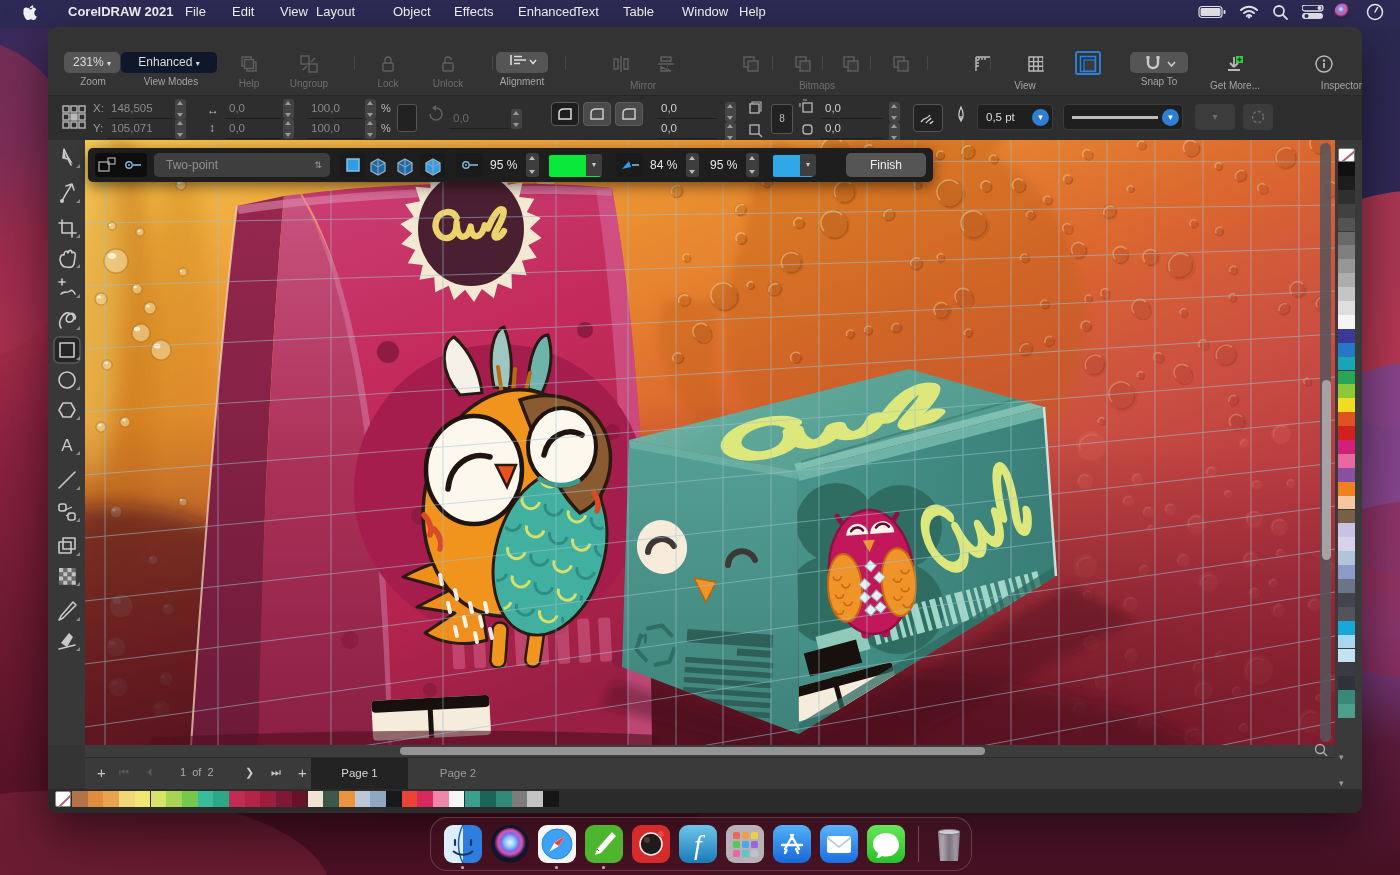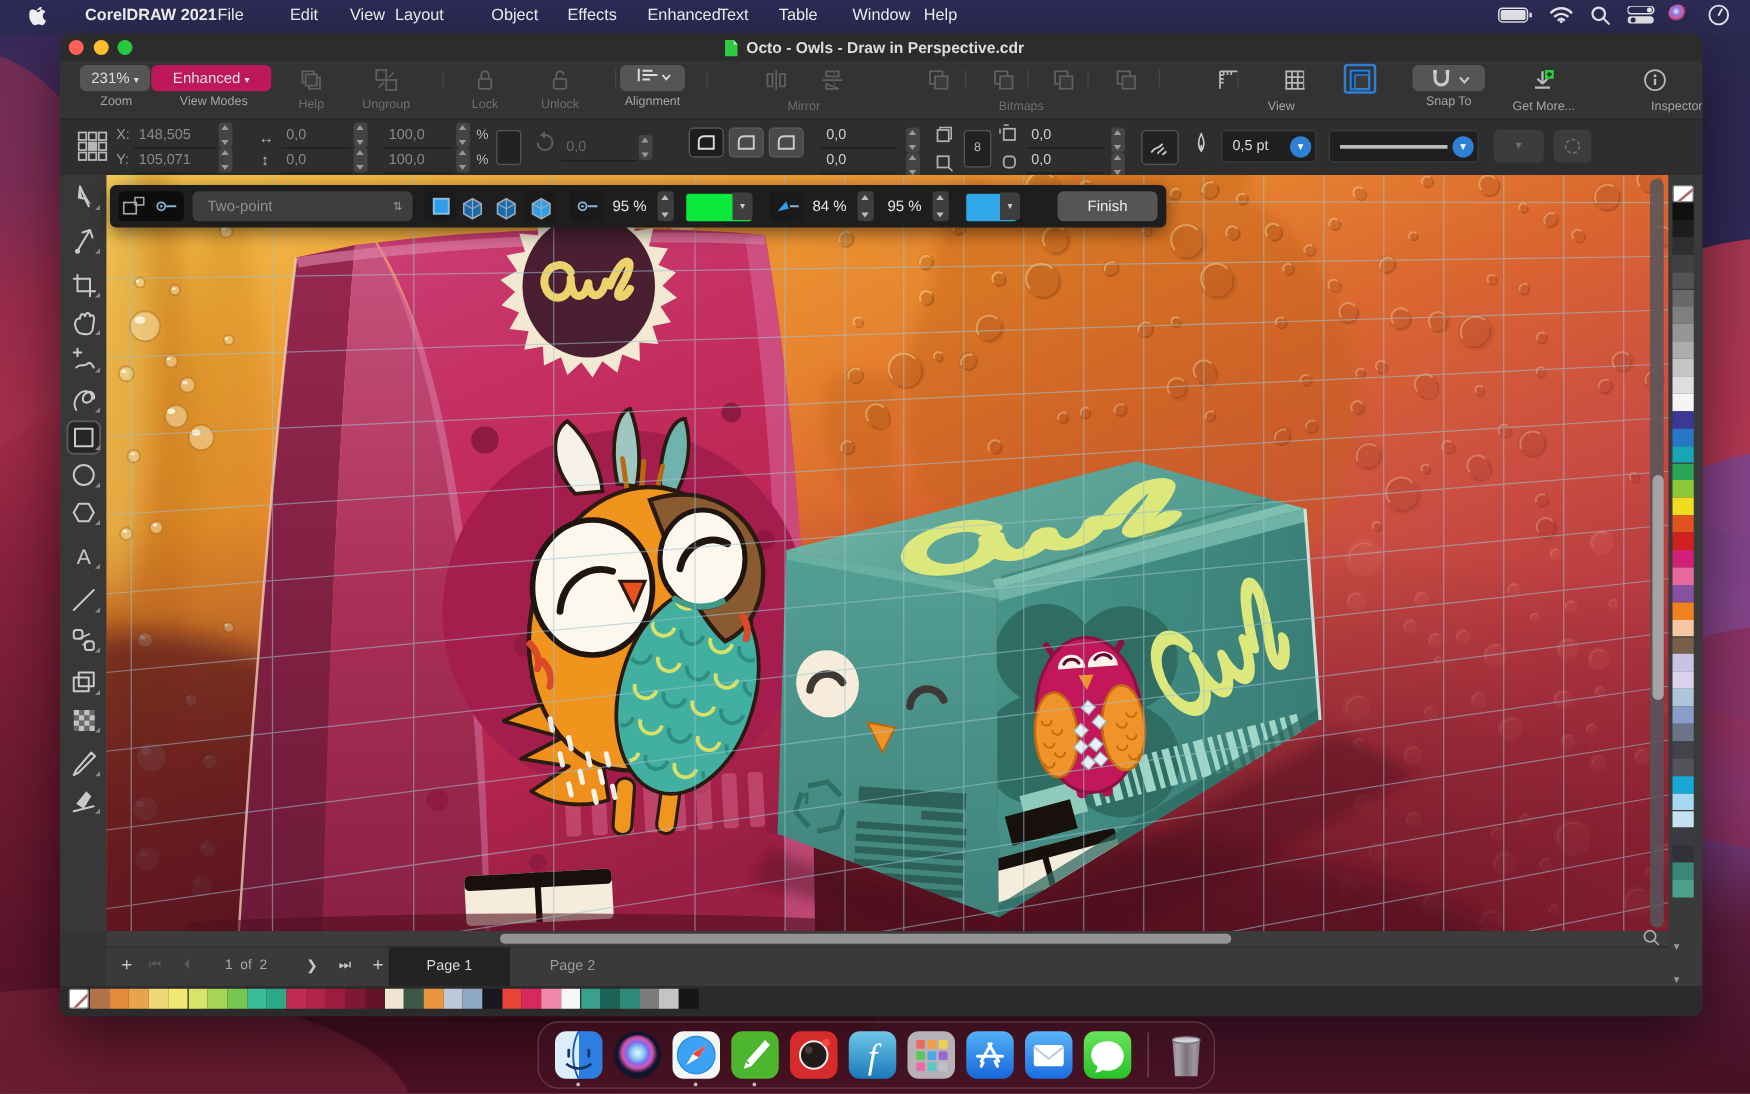"File" span { left: 174px -> 185px }
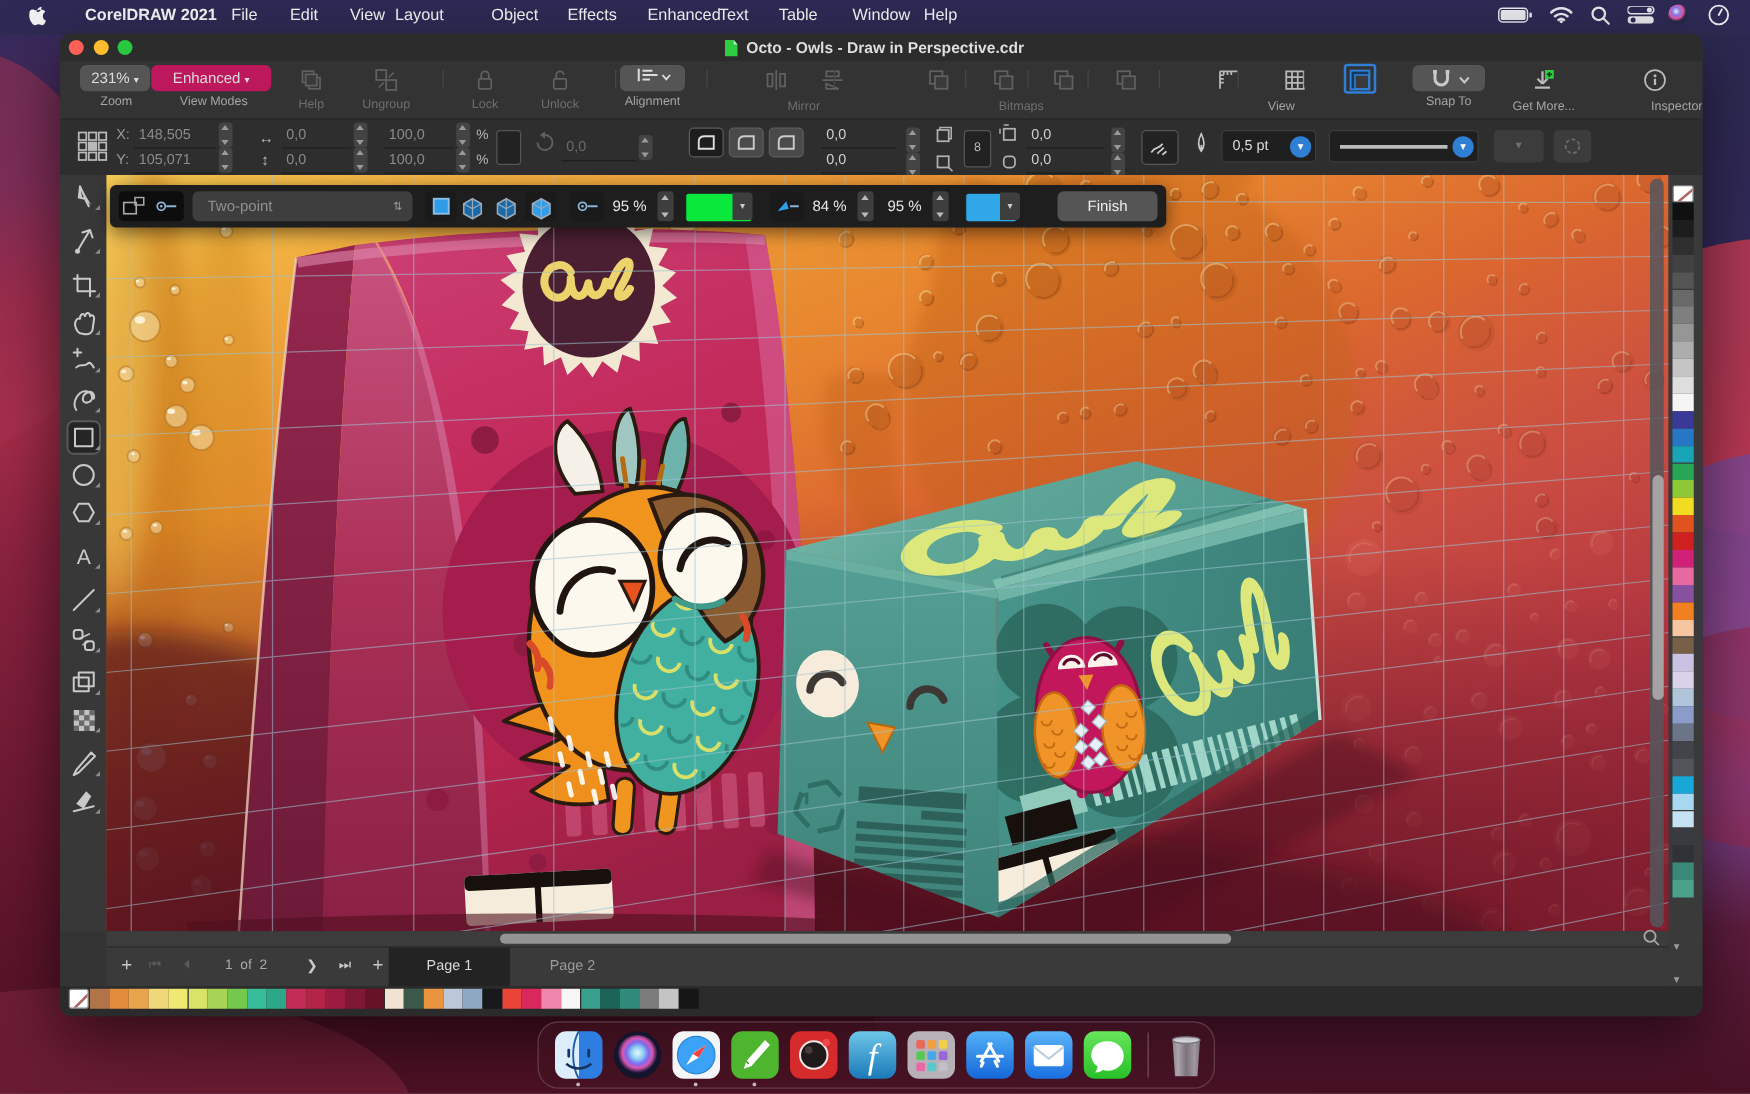"Octo - Owls - Draw" div.abs { html: <div> <div></div> <div></div> <div></div> <svg> <path></path> <path></path> </svg> <span>Octo - Owls - Draw in Perspective.cdr</span> </div> -> none }
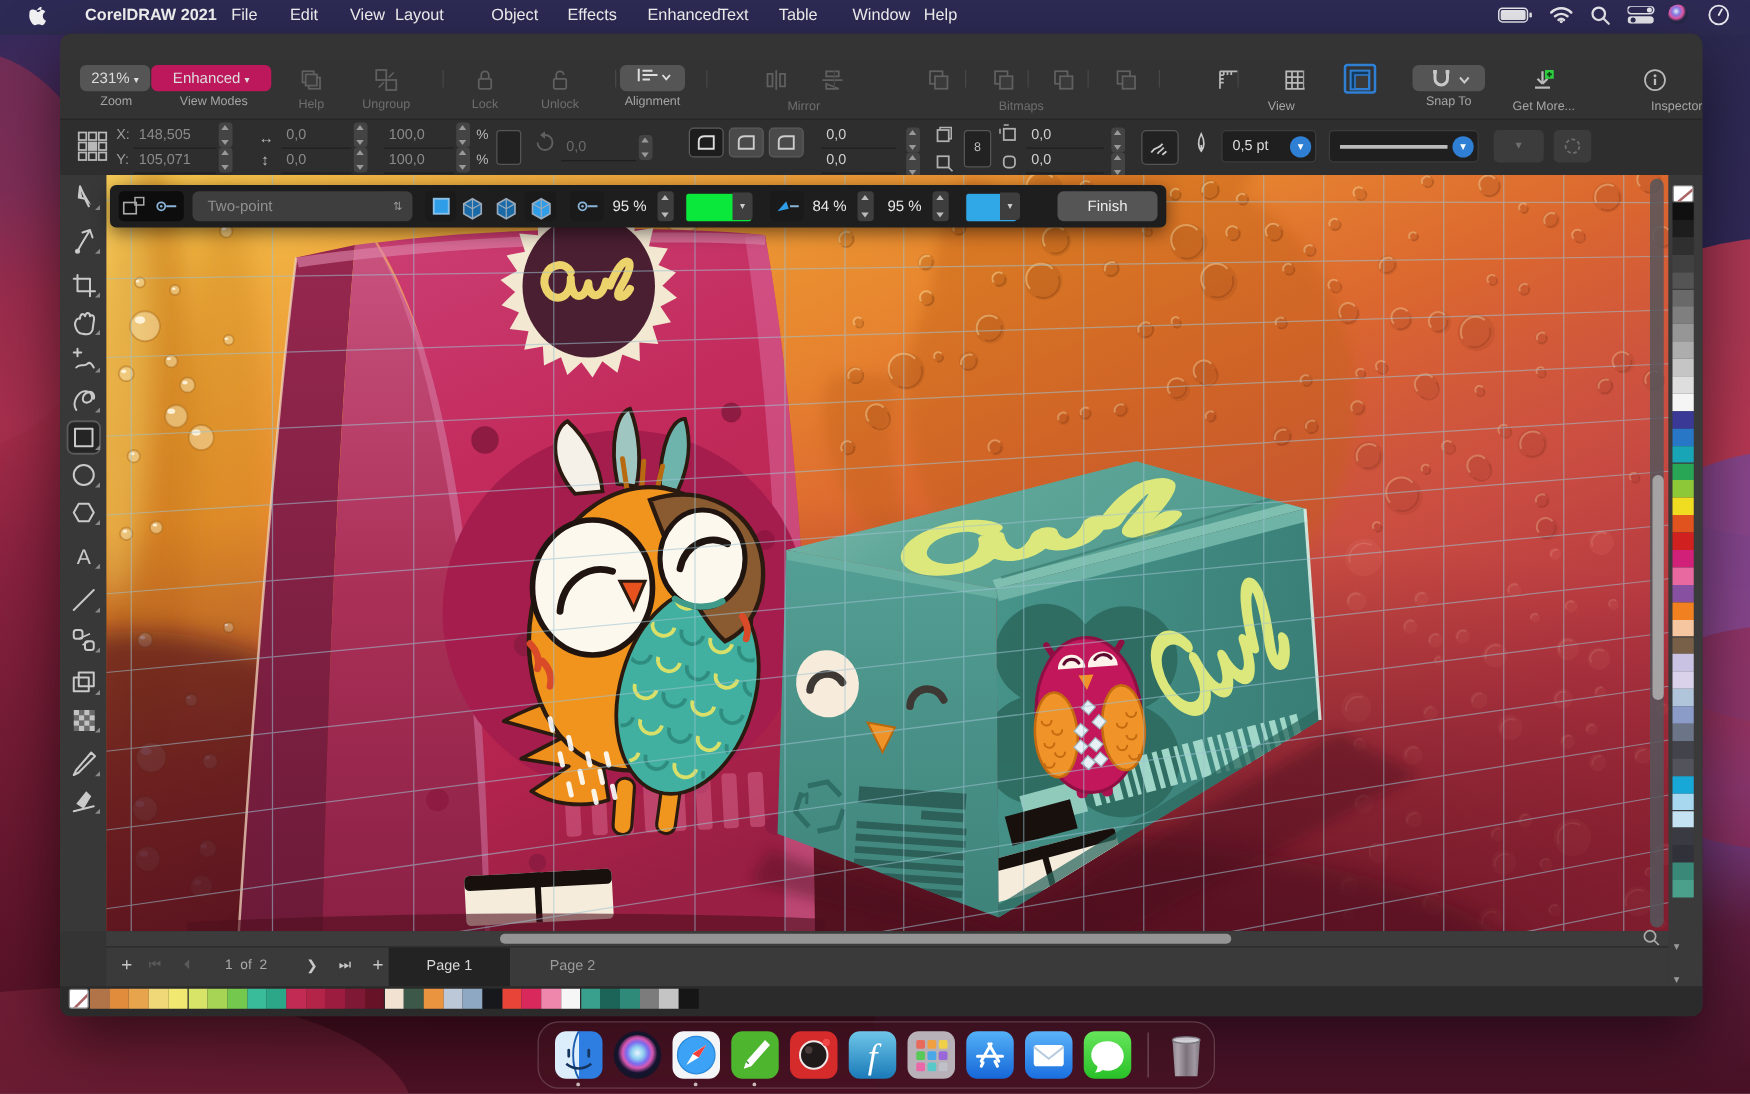"Enhanced ▾" div { background: #be185d -> #0f172a }
